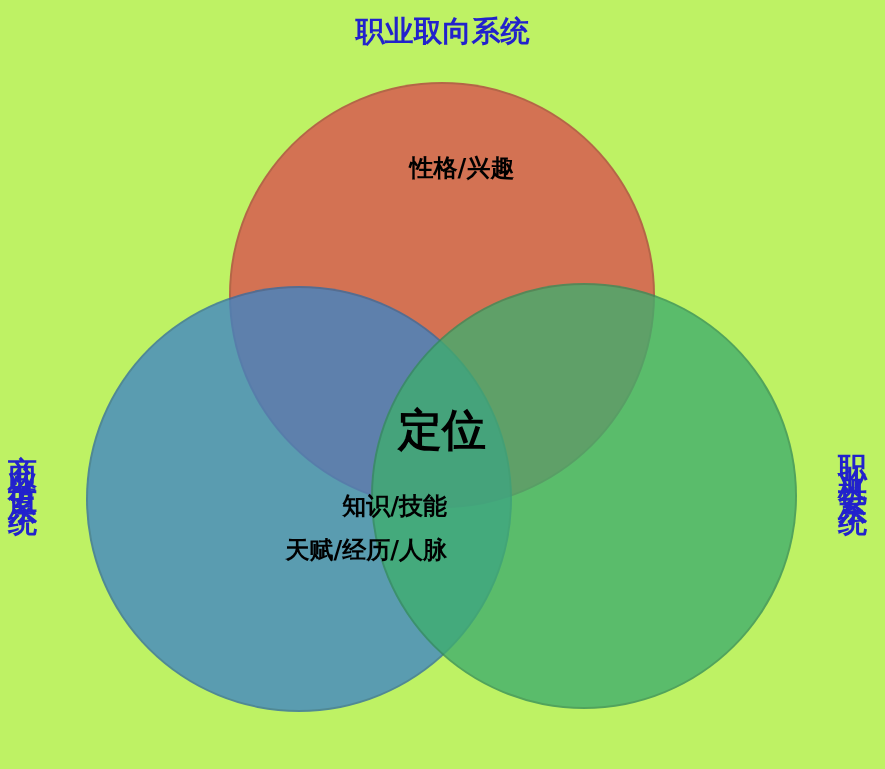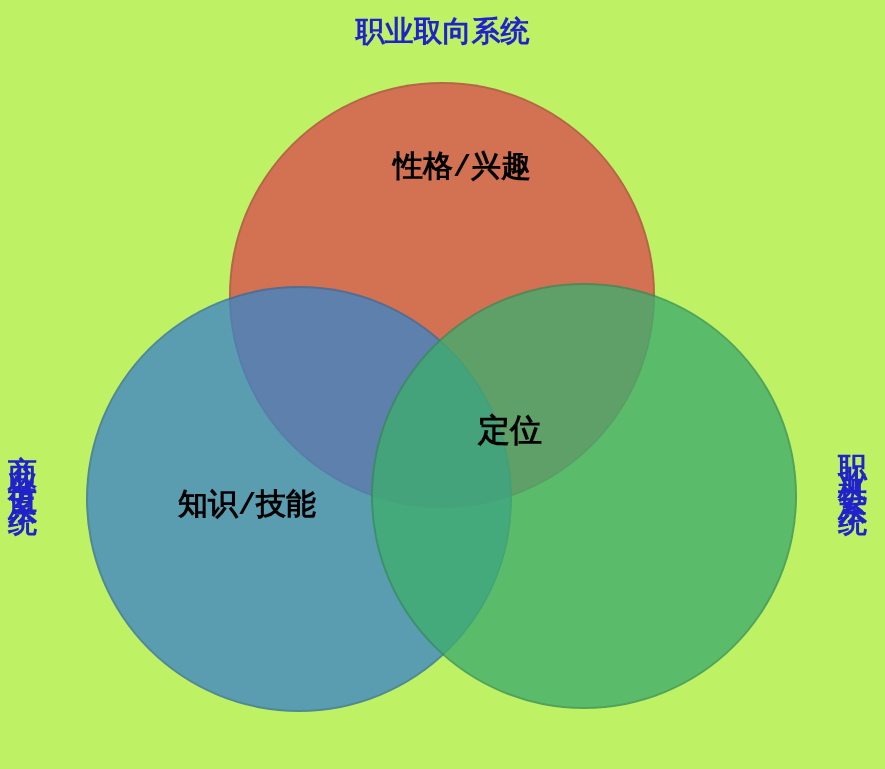"性格/兴趣" .circle-label { font-family: Liberation Mono, monospace -> none; font-size: 30px -> 24px }
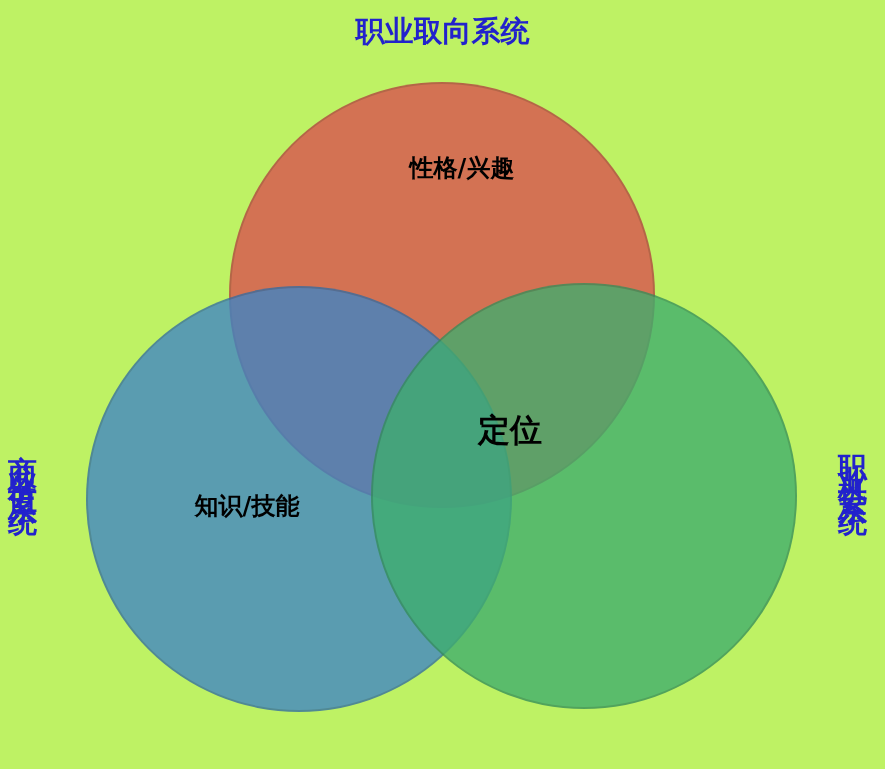"定位" .center-label { font-size: 32px -> 44px; text-align: right -> none }
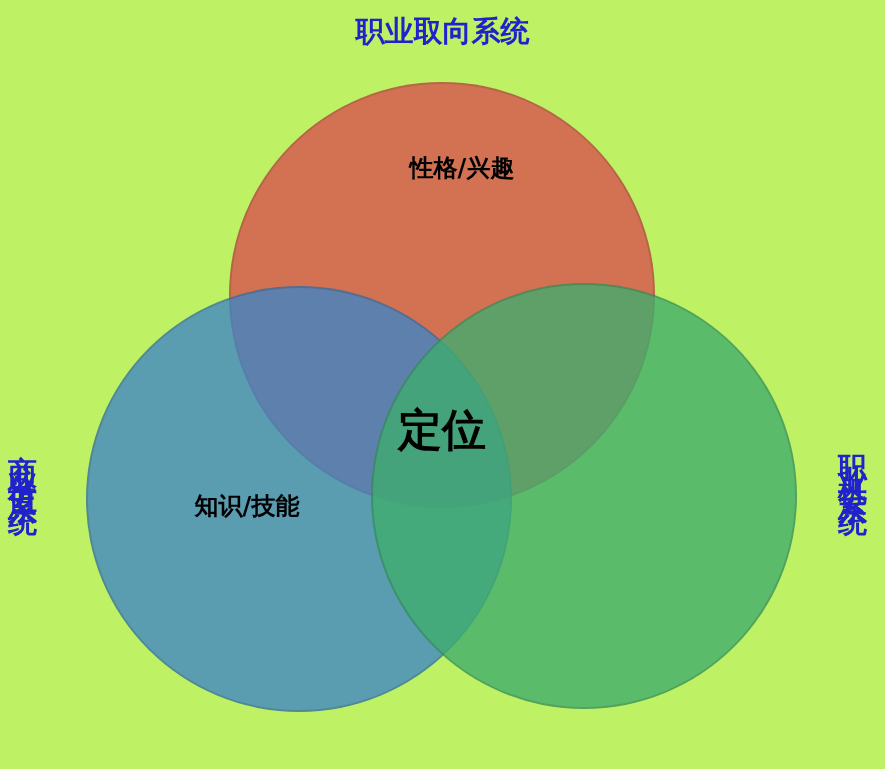"知识/技能" .left-circle-label { text-align: none -> right }
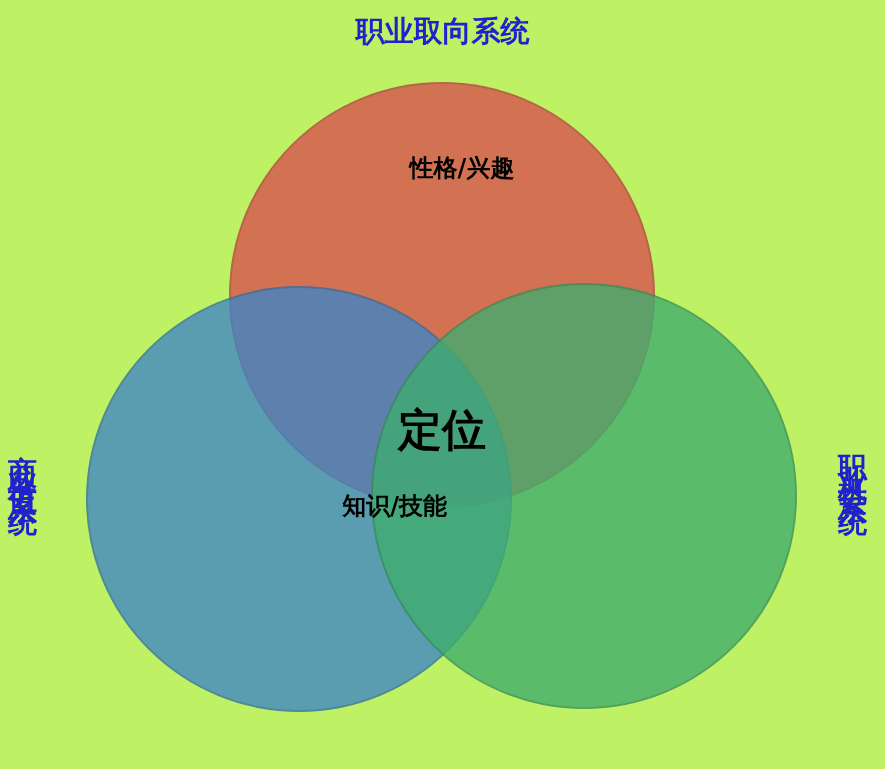"天赋/经历/人脉" div { html: none -> <div>天赋/经历/人脉</div> }
